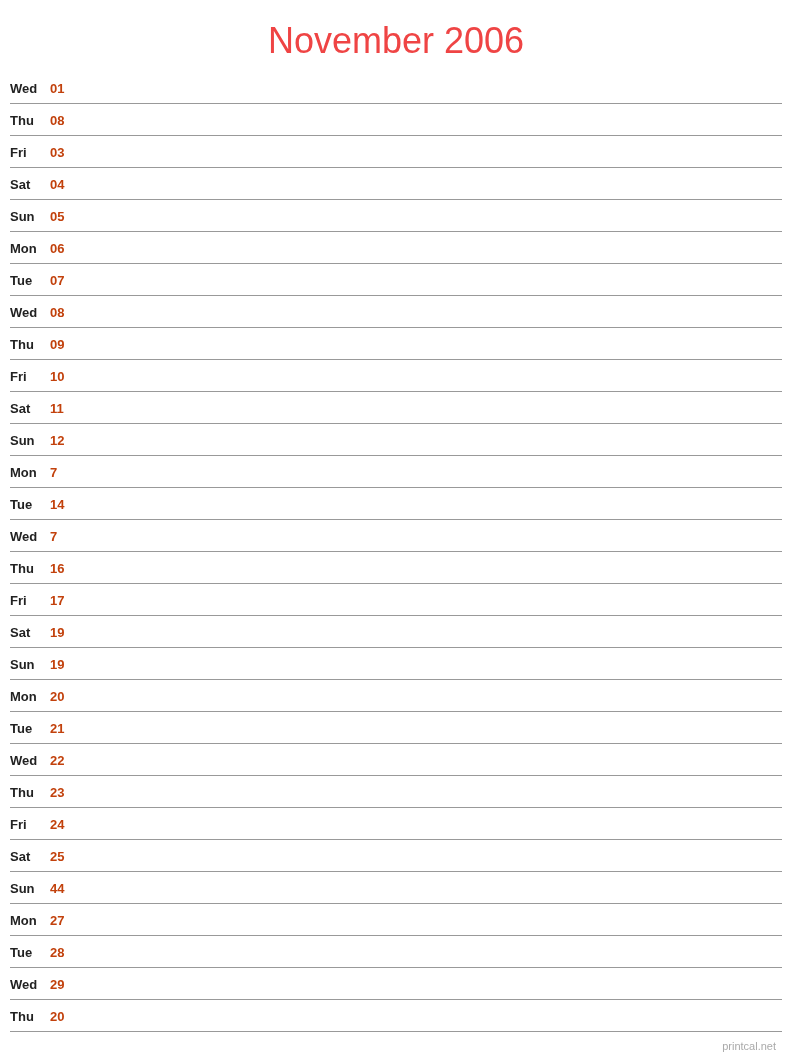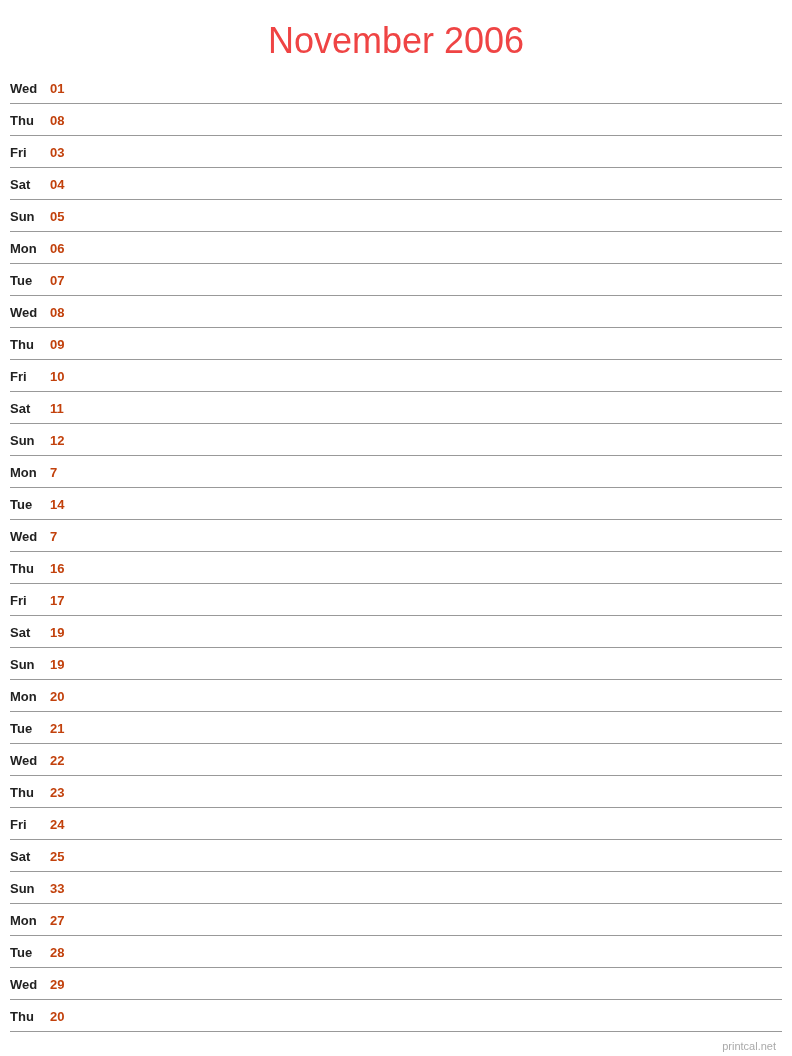"33" span.day-num { text: 33 -> 44 }
